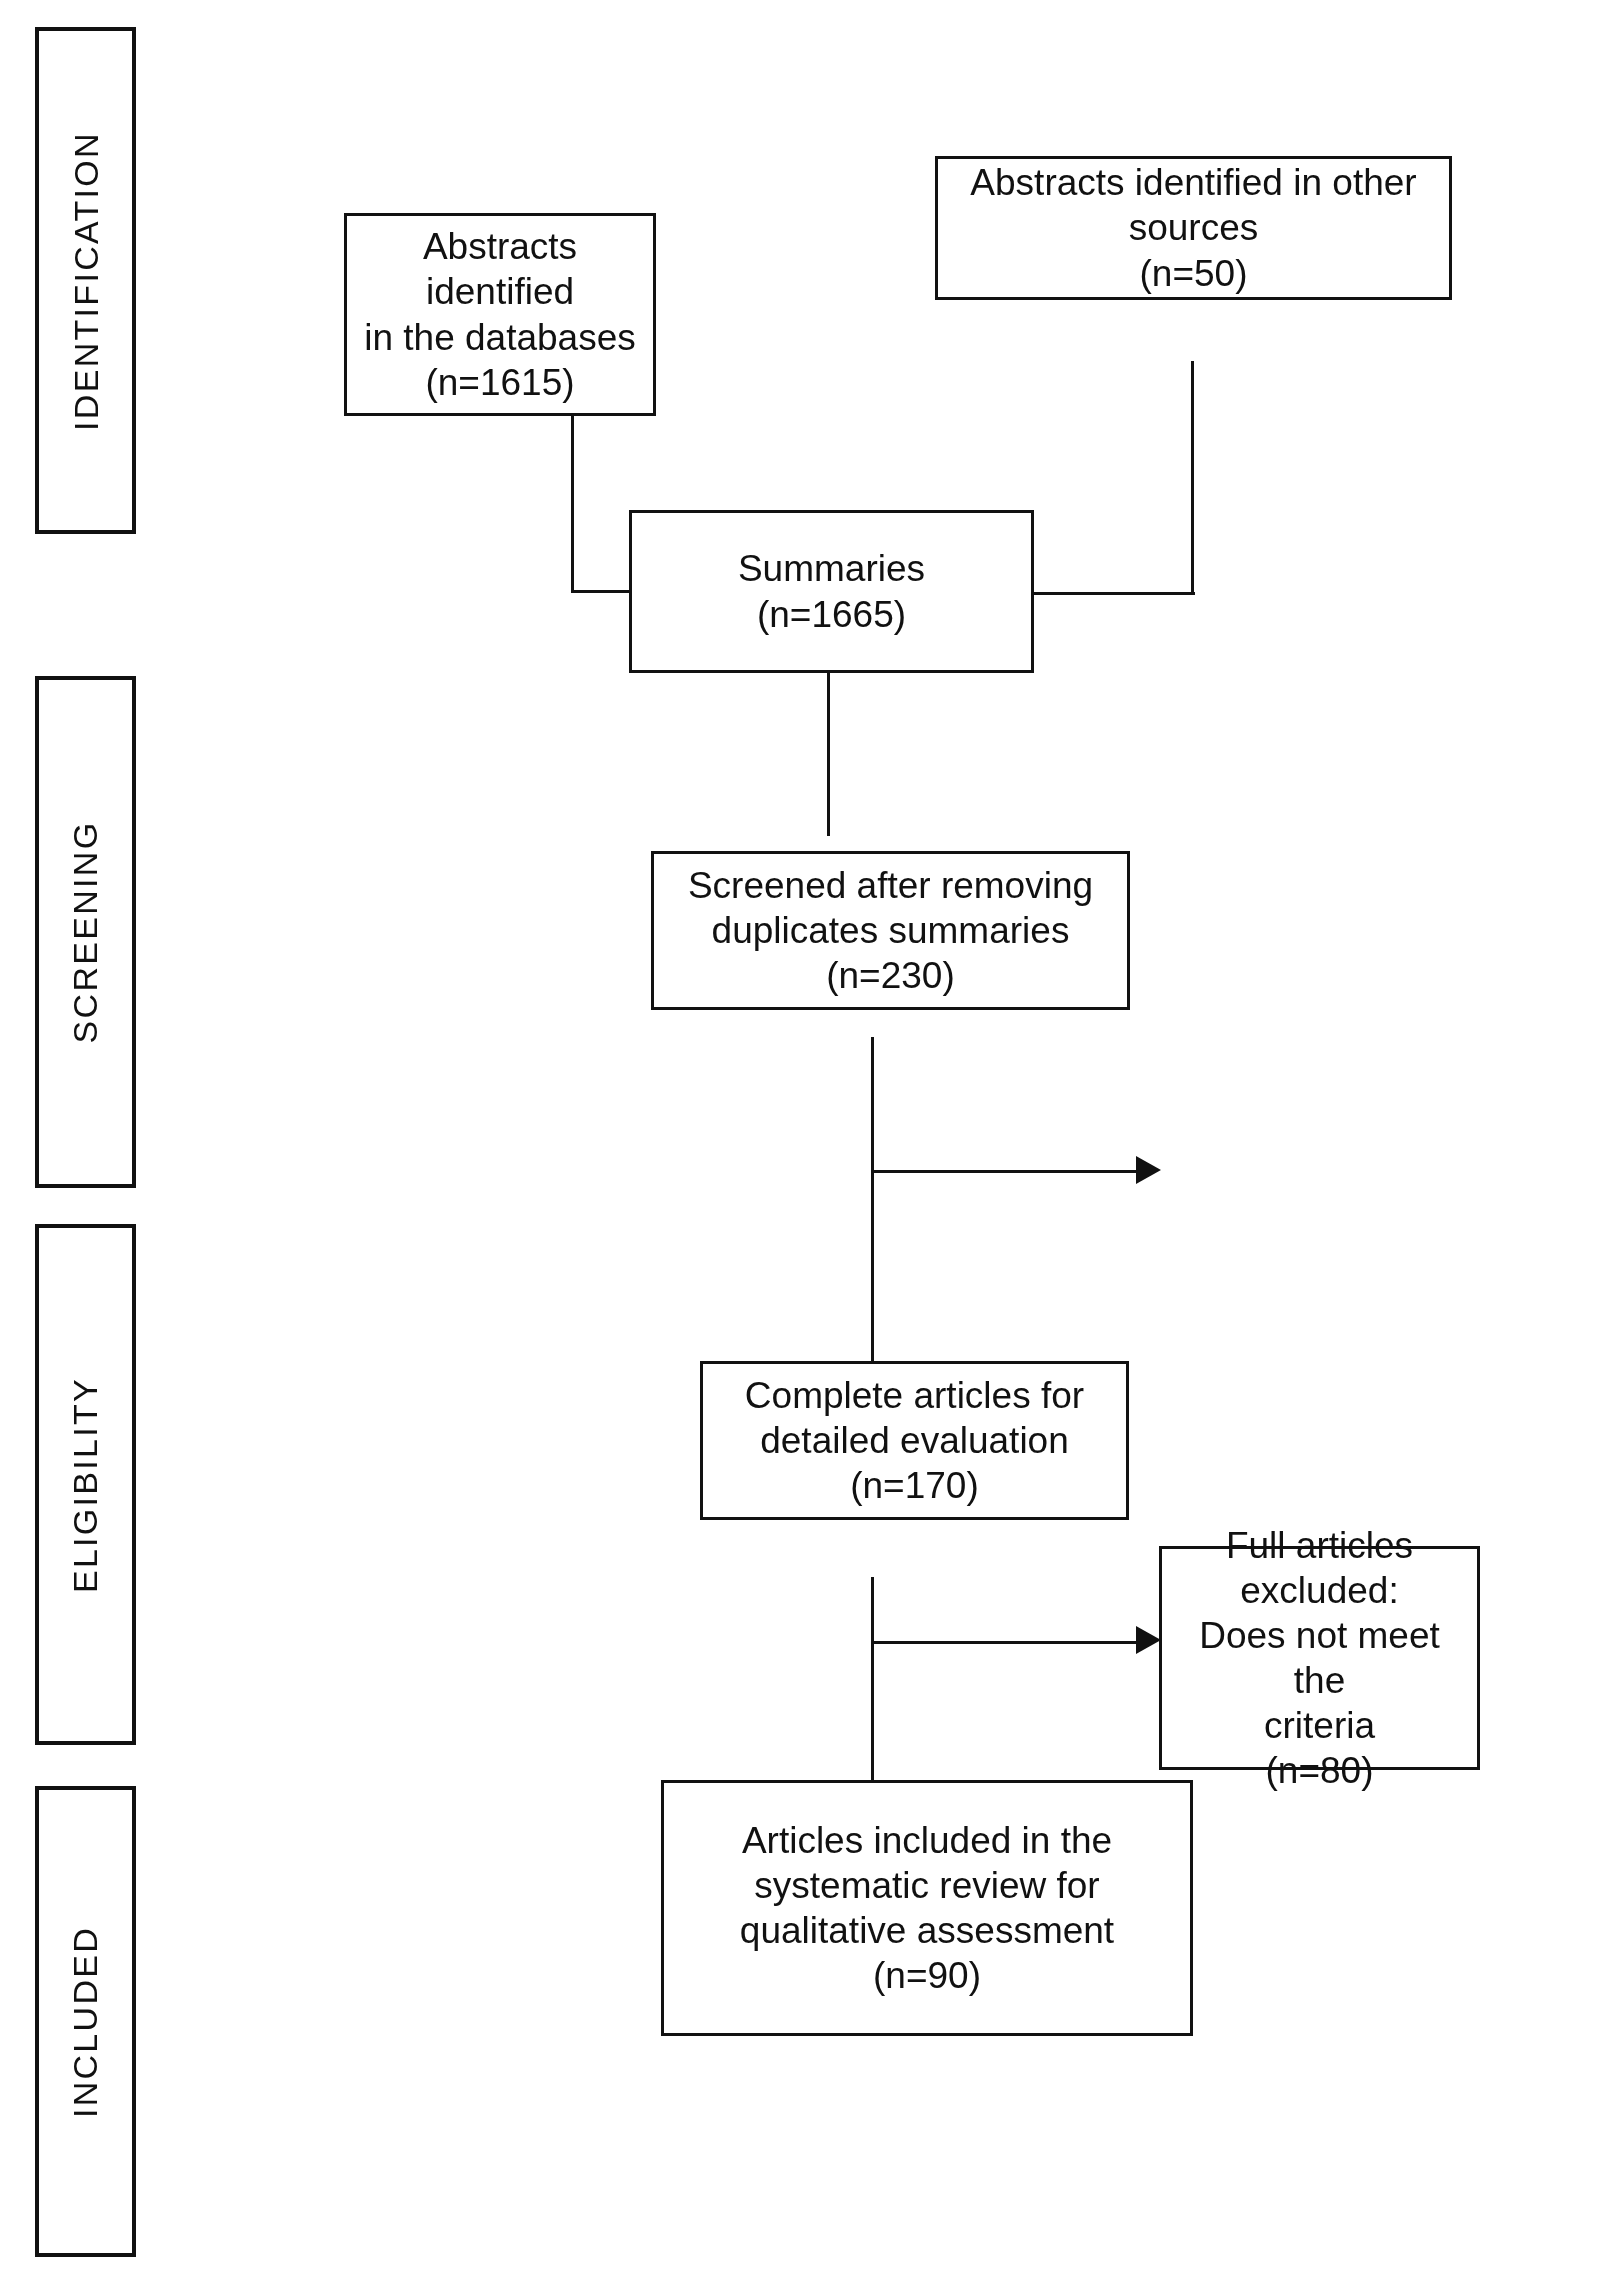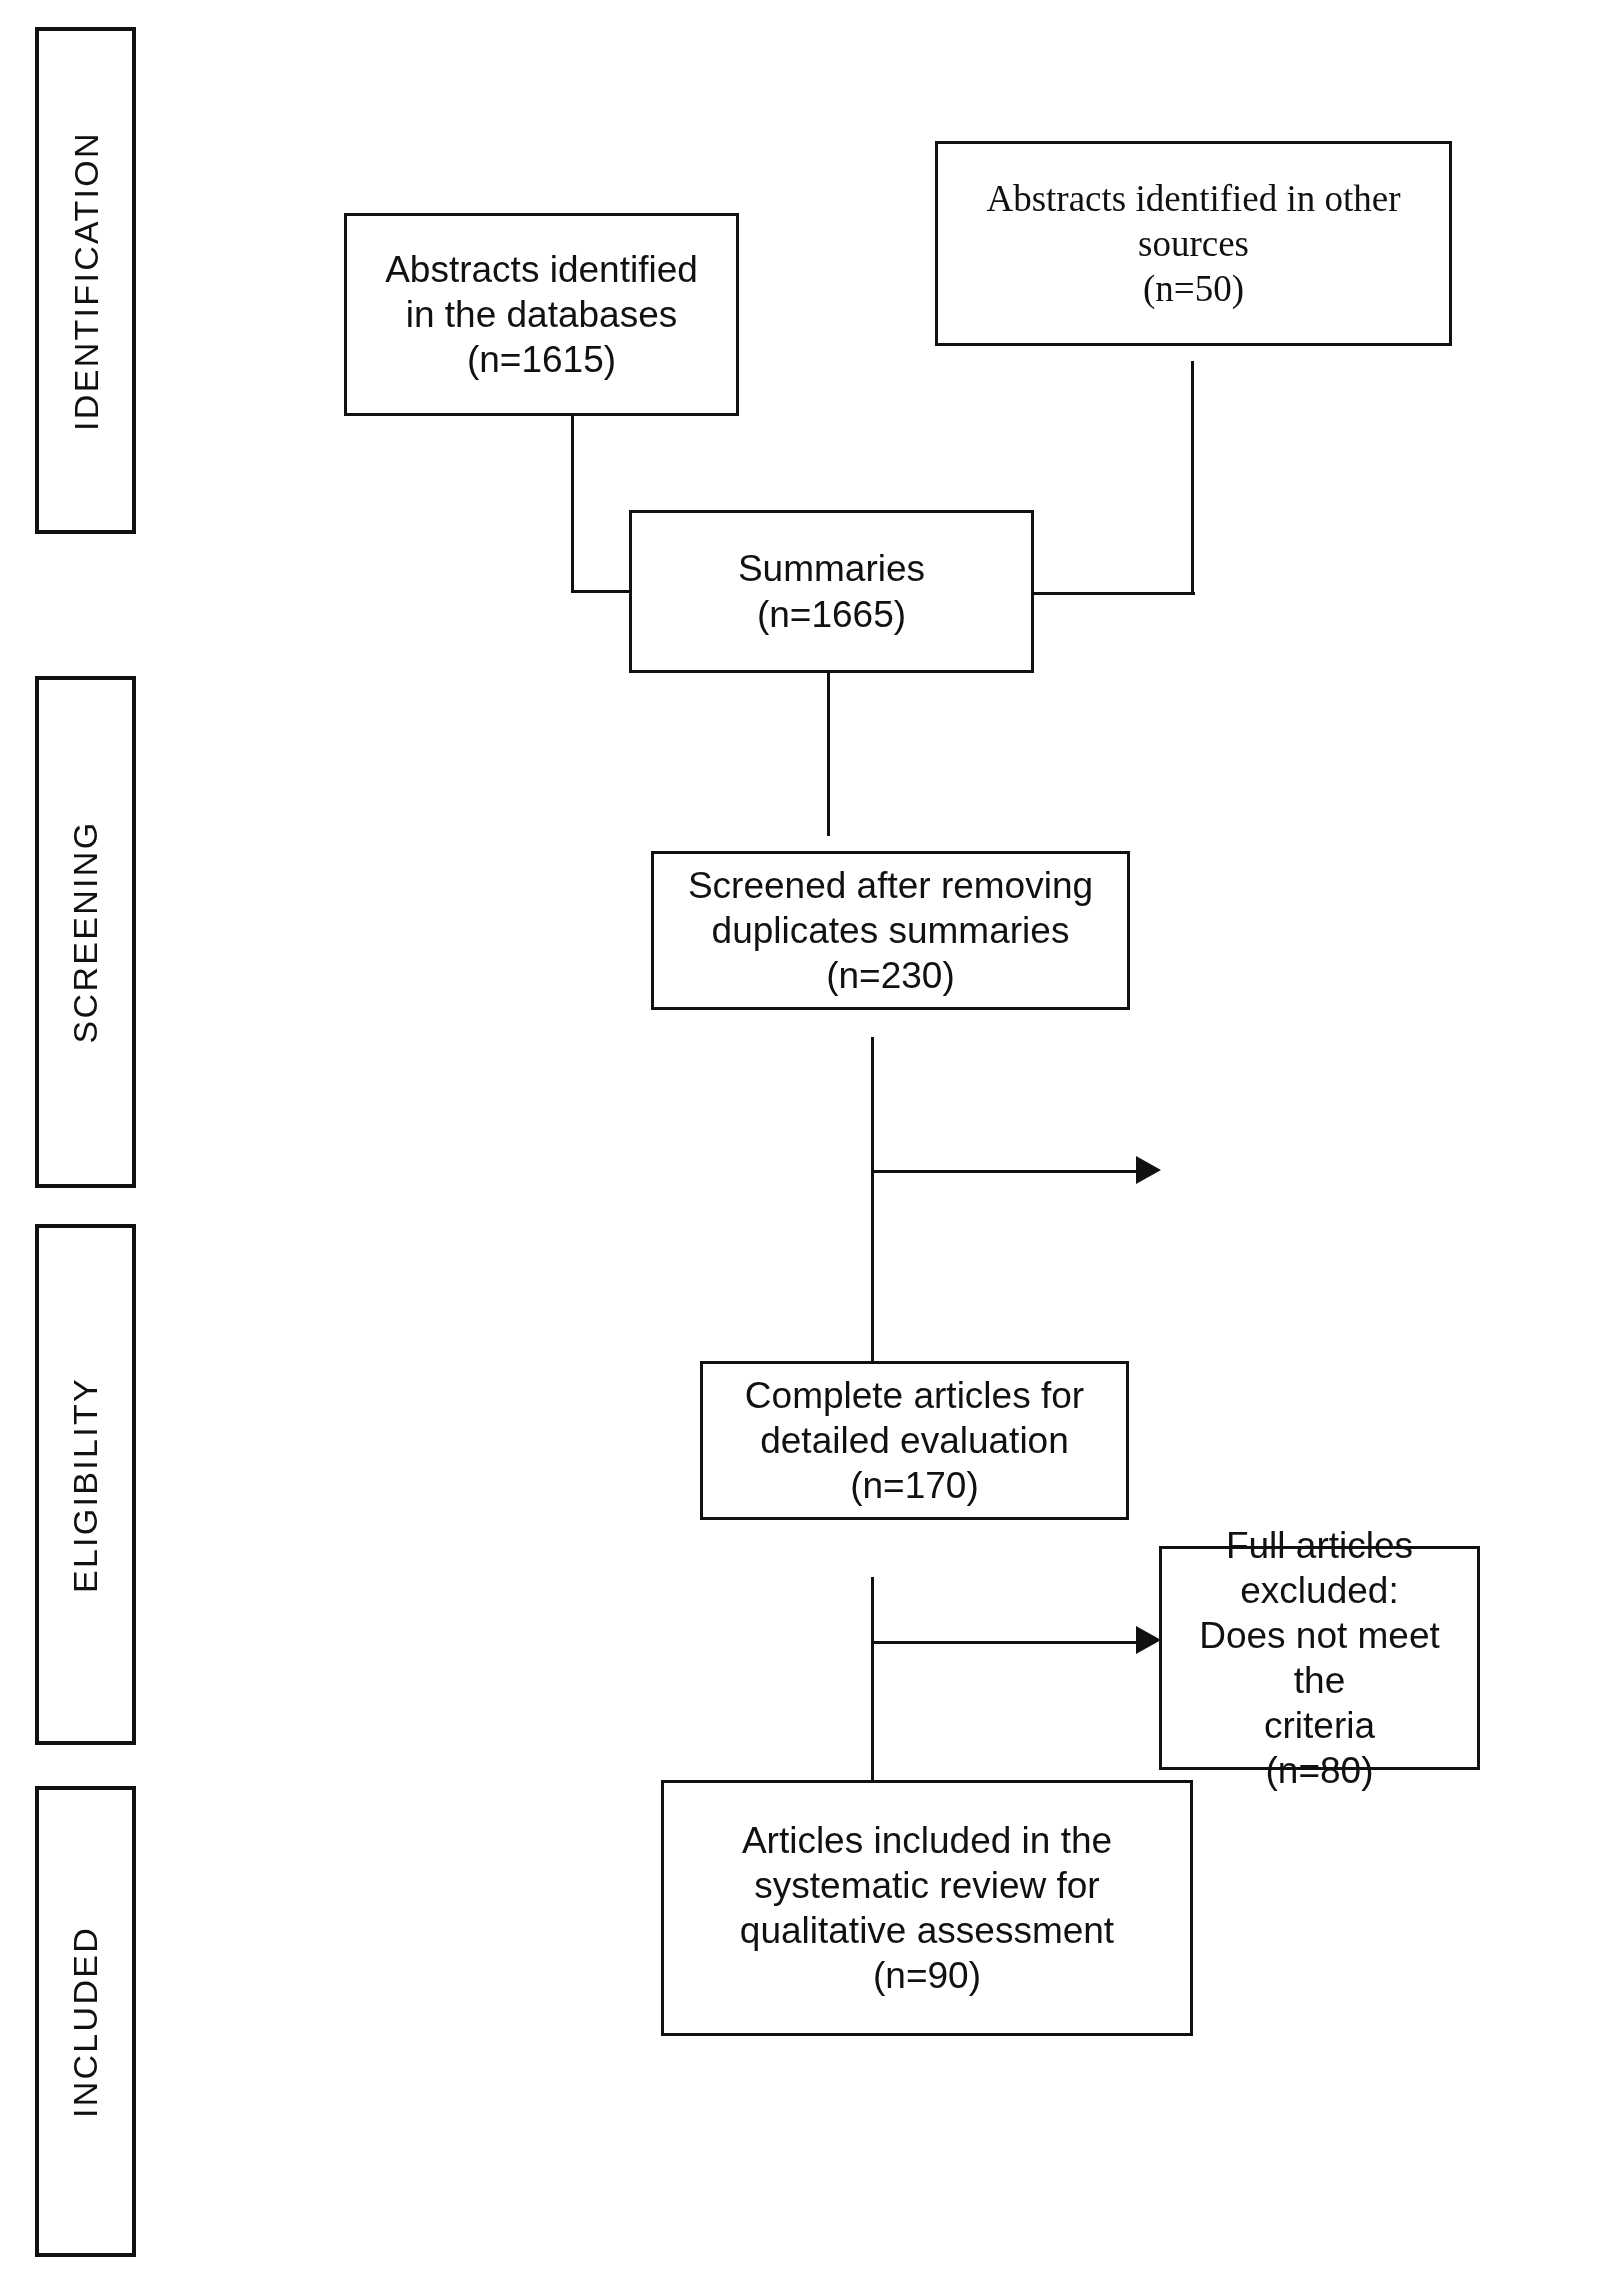"Abstracts identified in other" div.node { font-family: Liberation Serif, serif -> none; height: 205px -> 144px; top: 141px -> 156px }
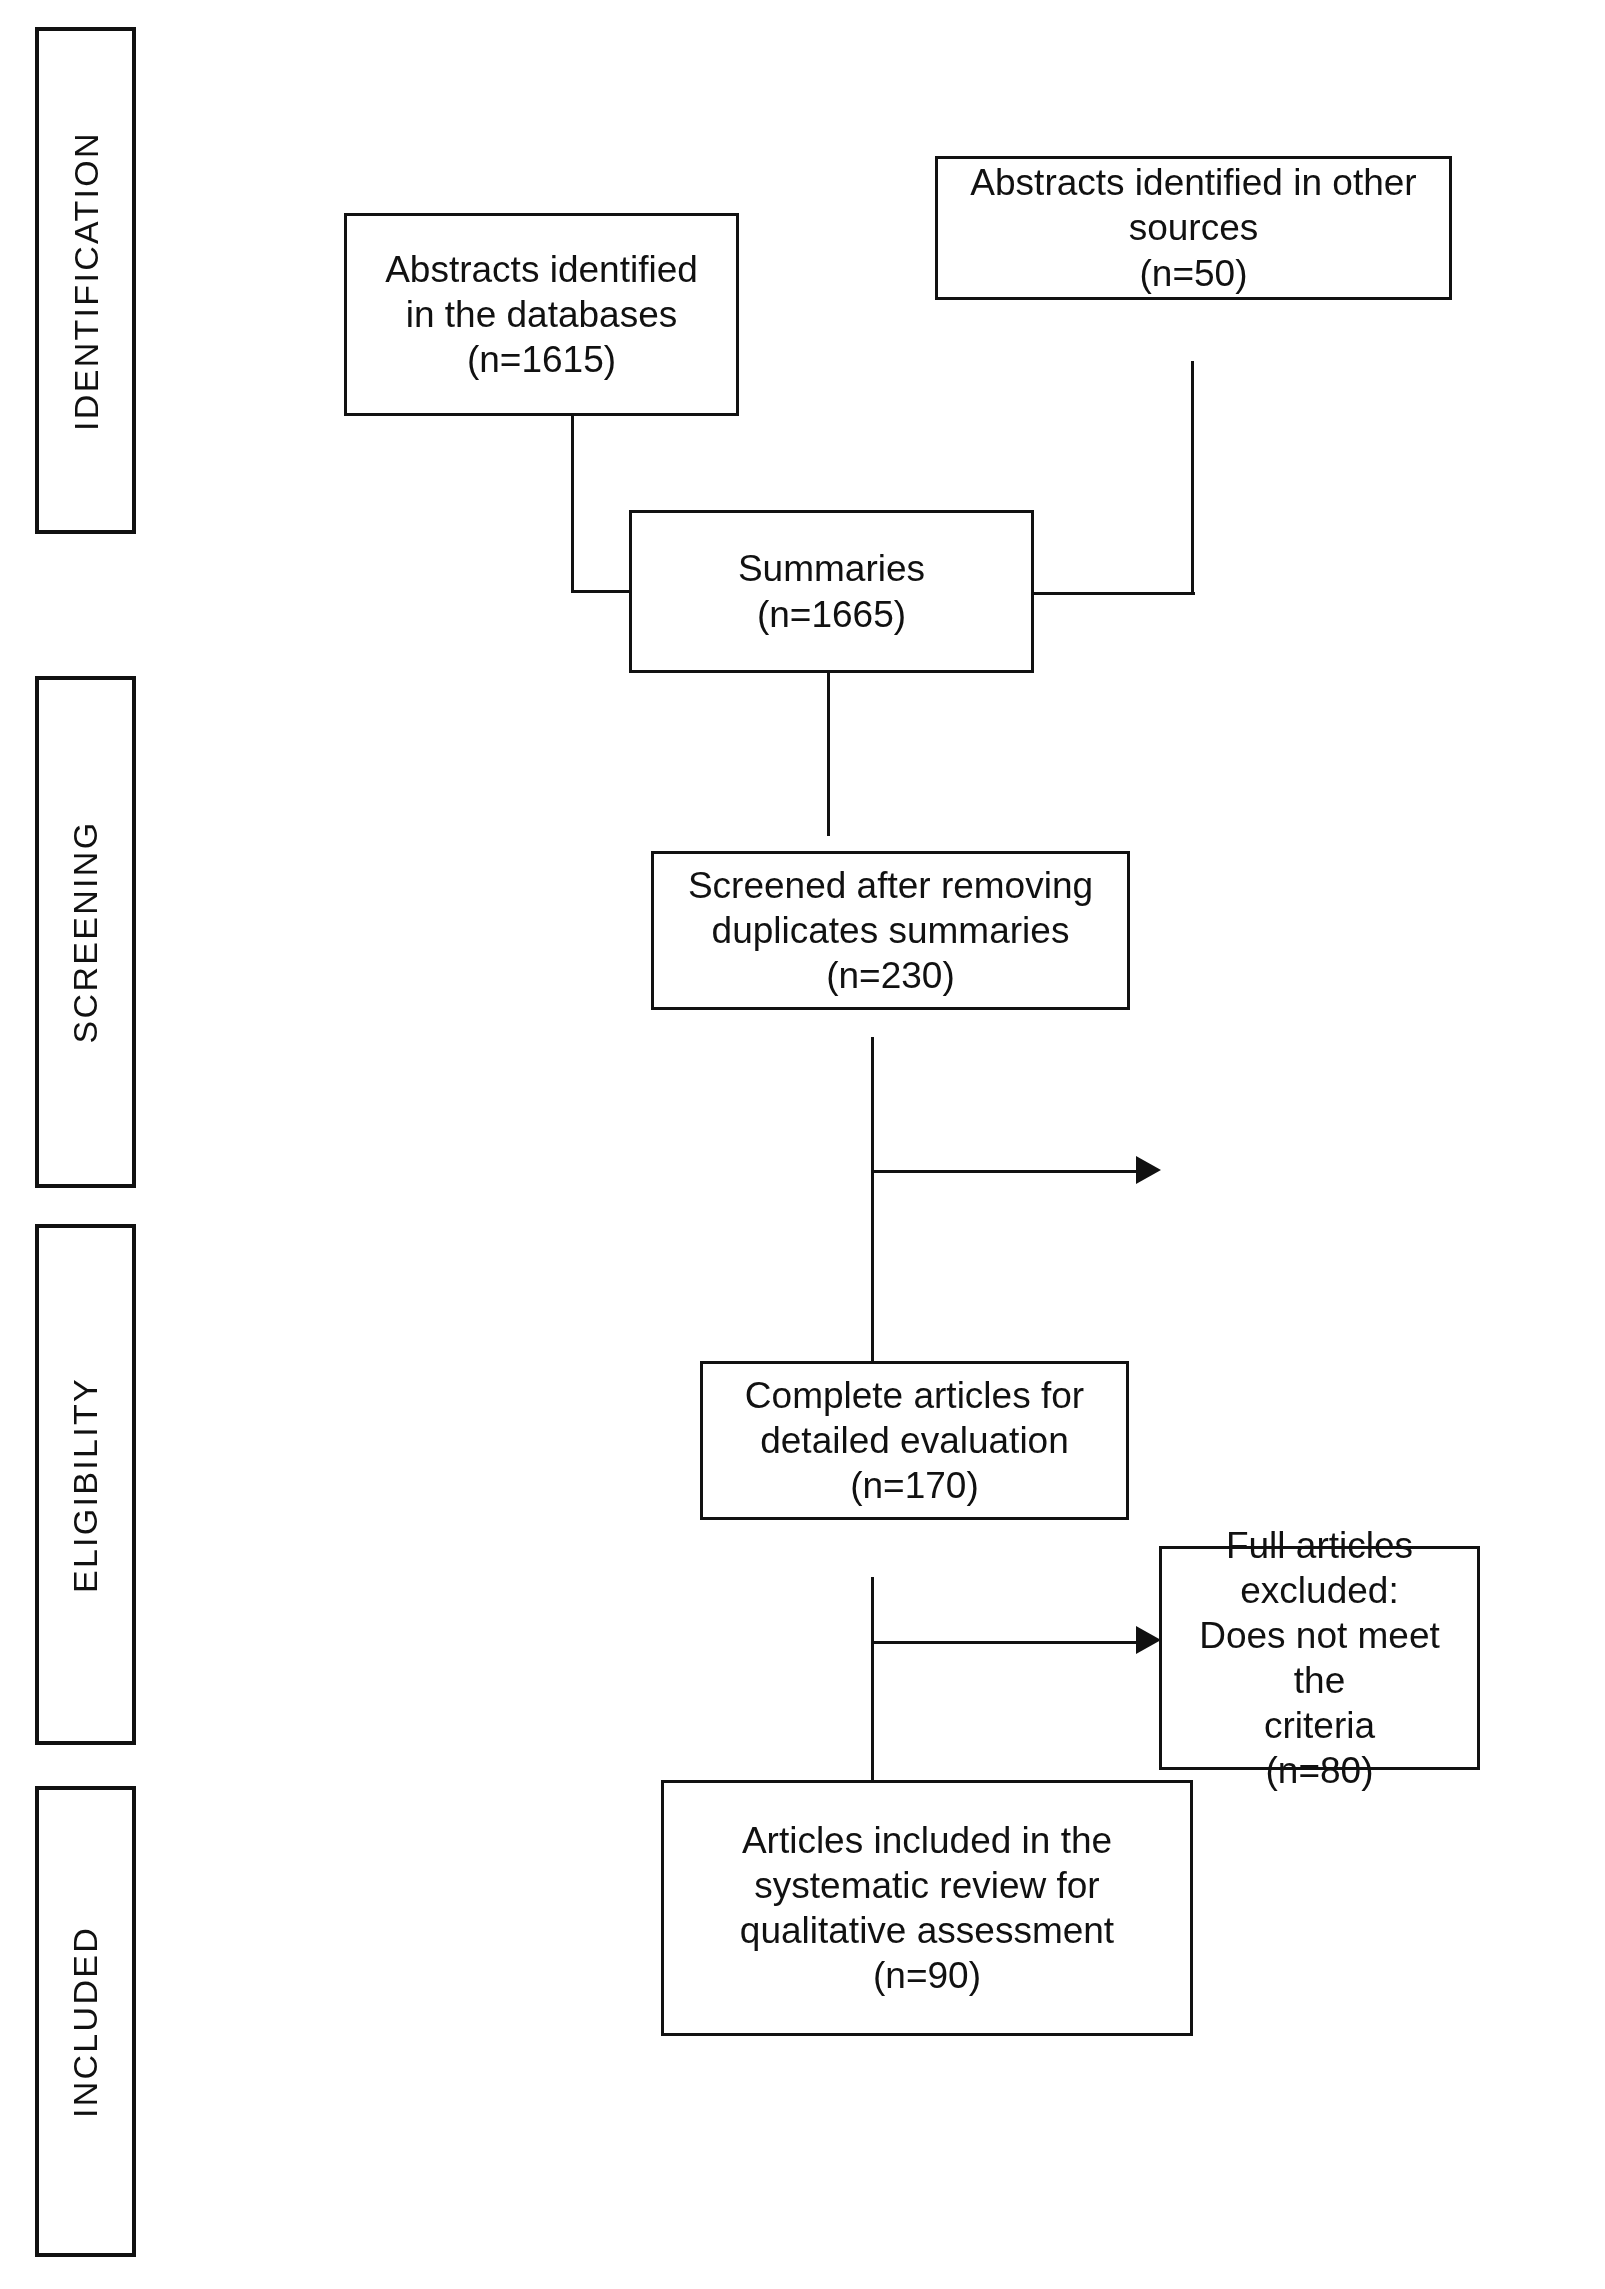"Abstracts identified" div.node { width: 395px -> 312px }
